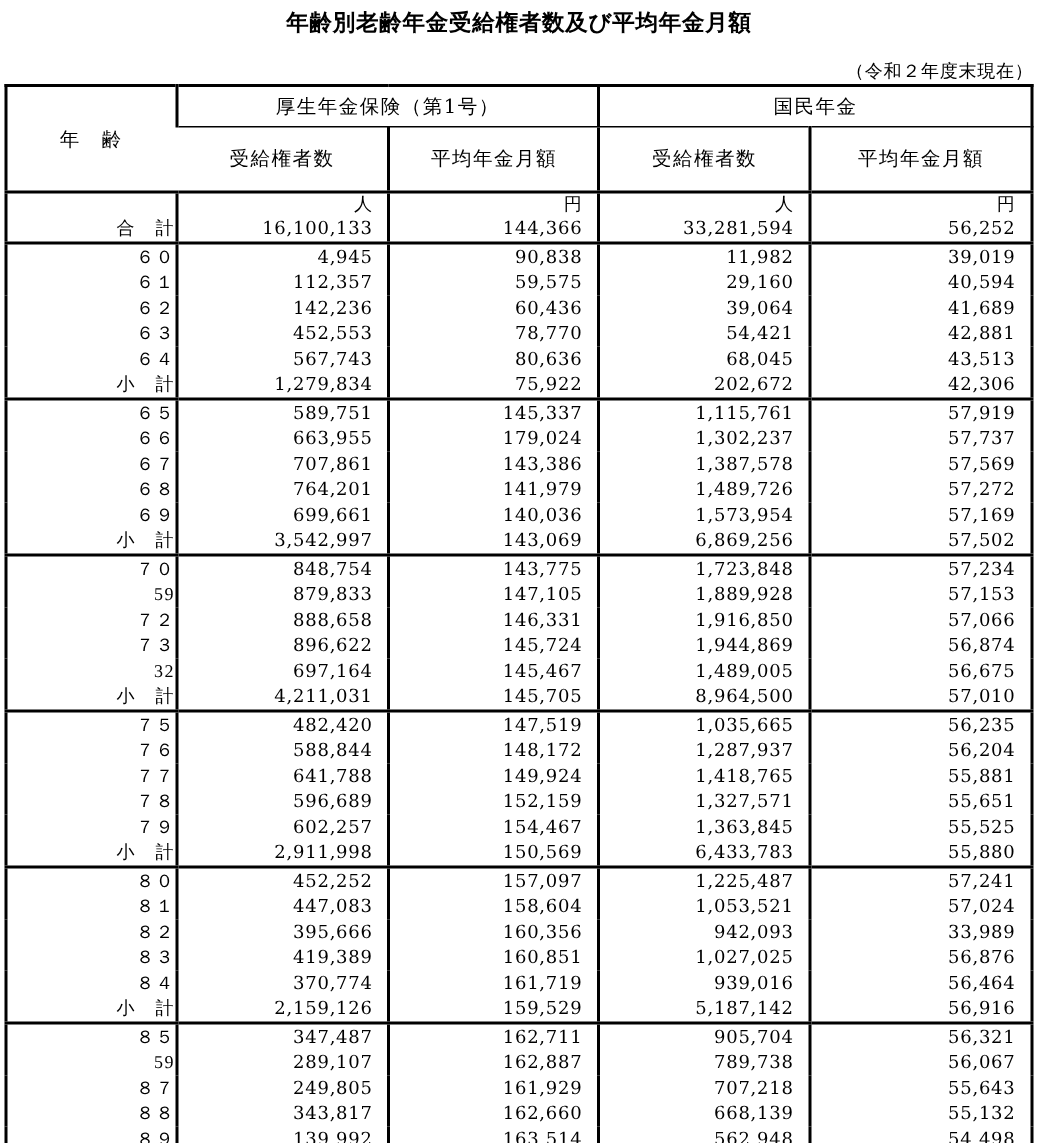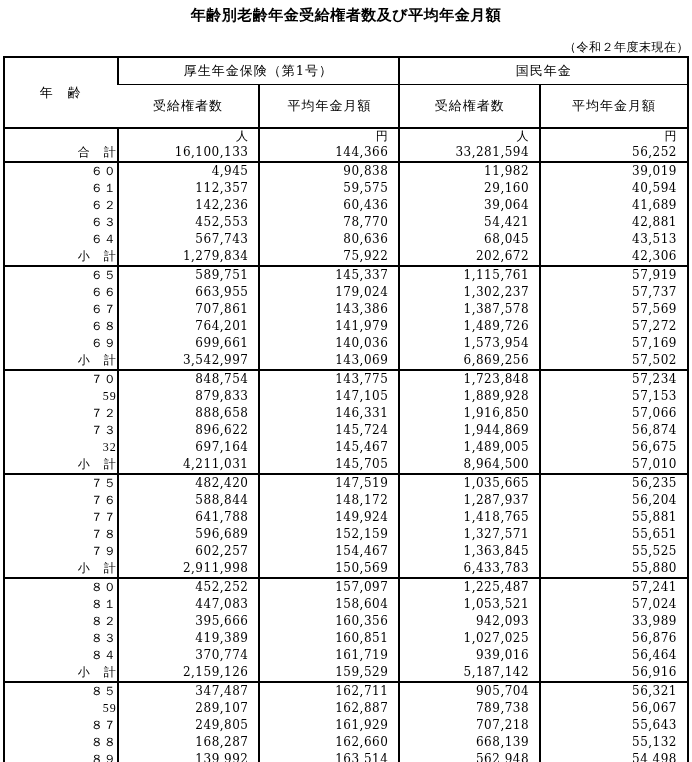"168,287" td.num { text: 168,287 -> 343,817 }
